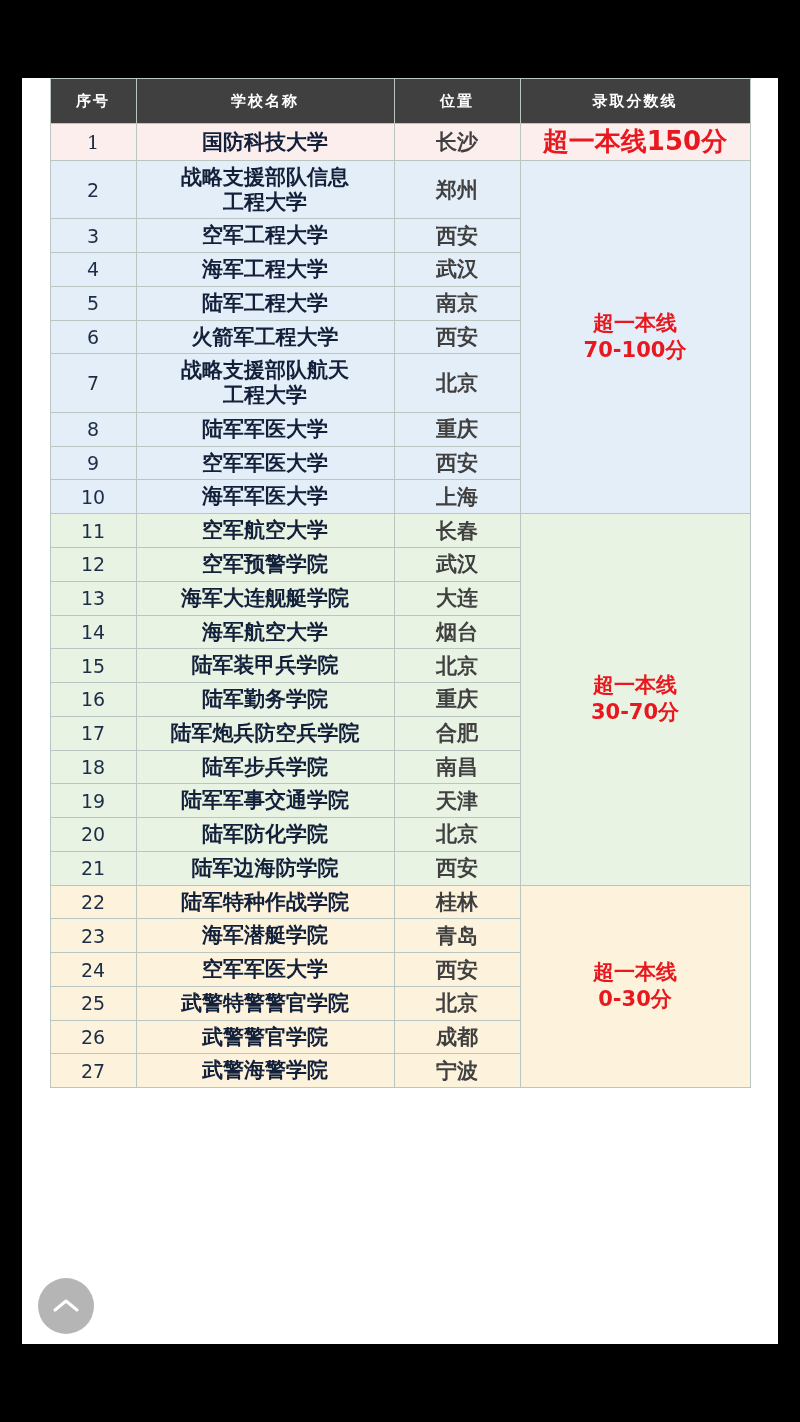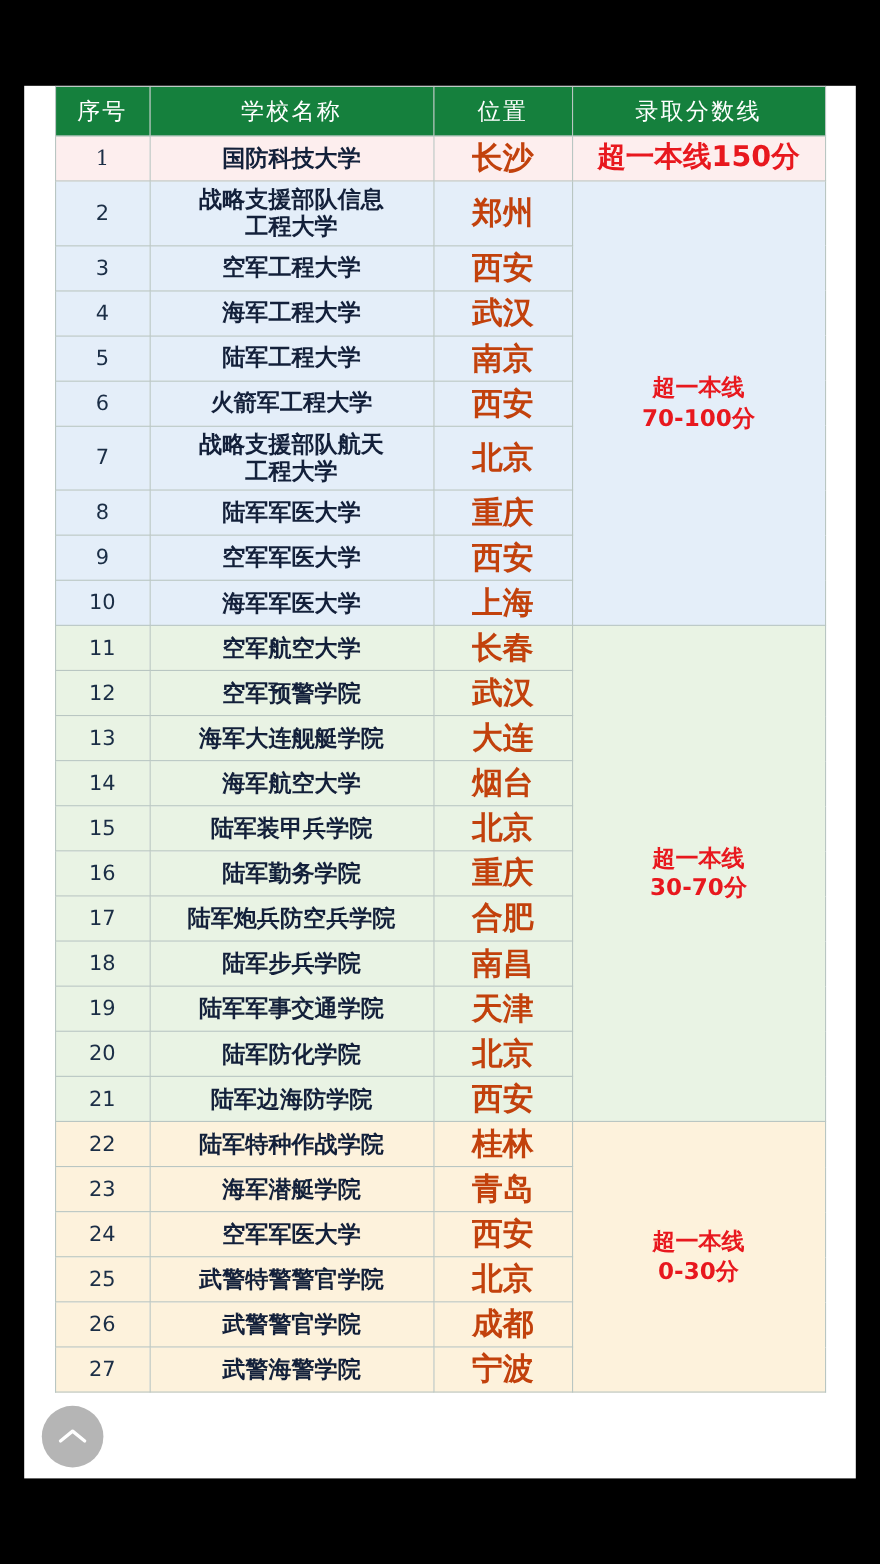"序号" thead th { background: #15803d -> #404040; font-size: 21px -> 15px; font-weight: normal -> bold }
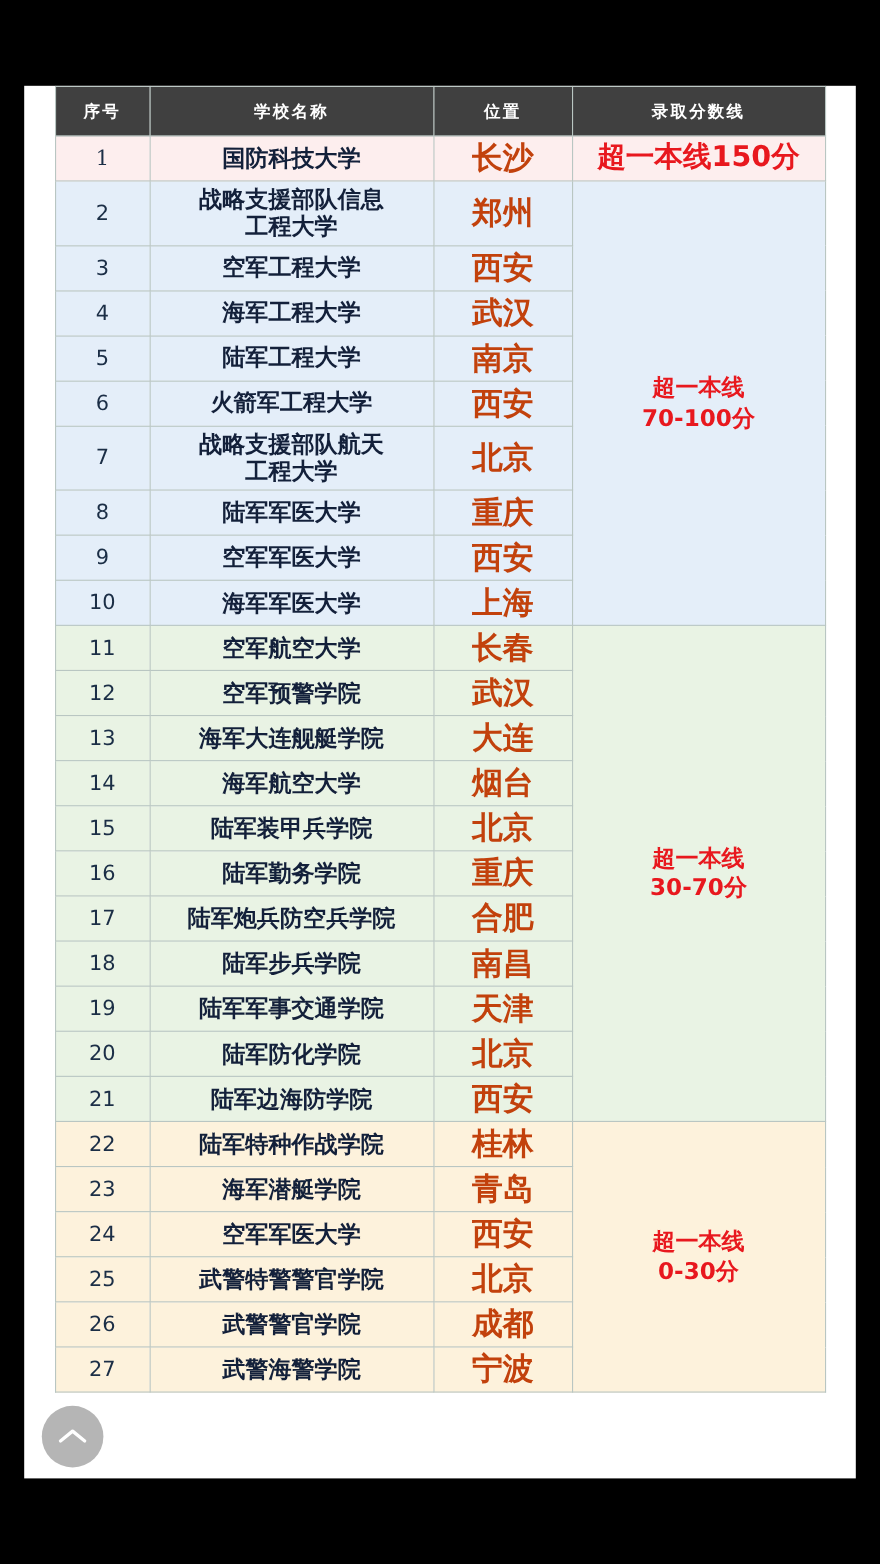"长沙" td.loc { color: #c2410c -> #404040; font-size: 28px -> 21px }
